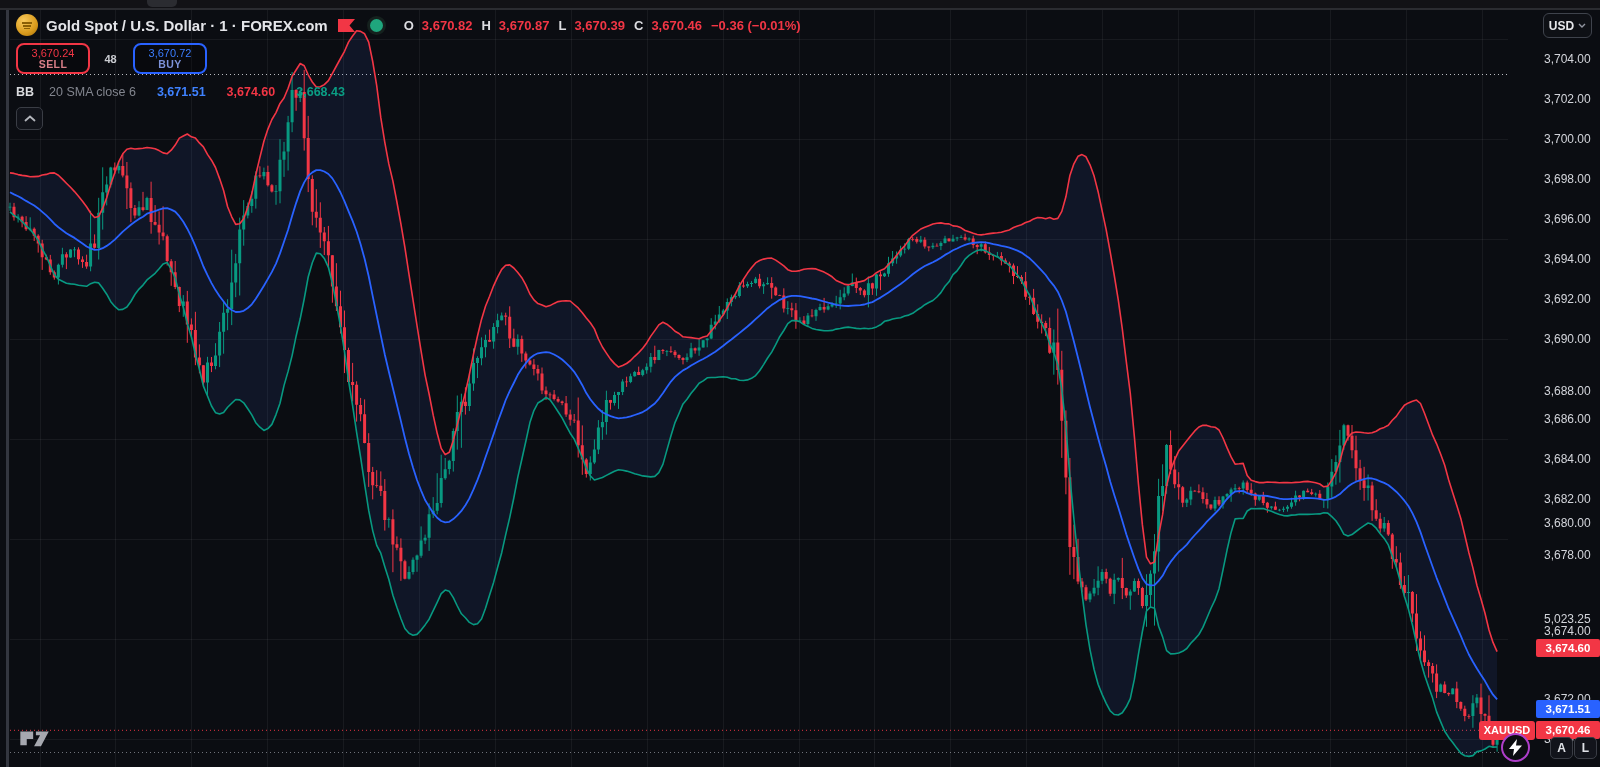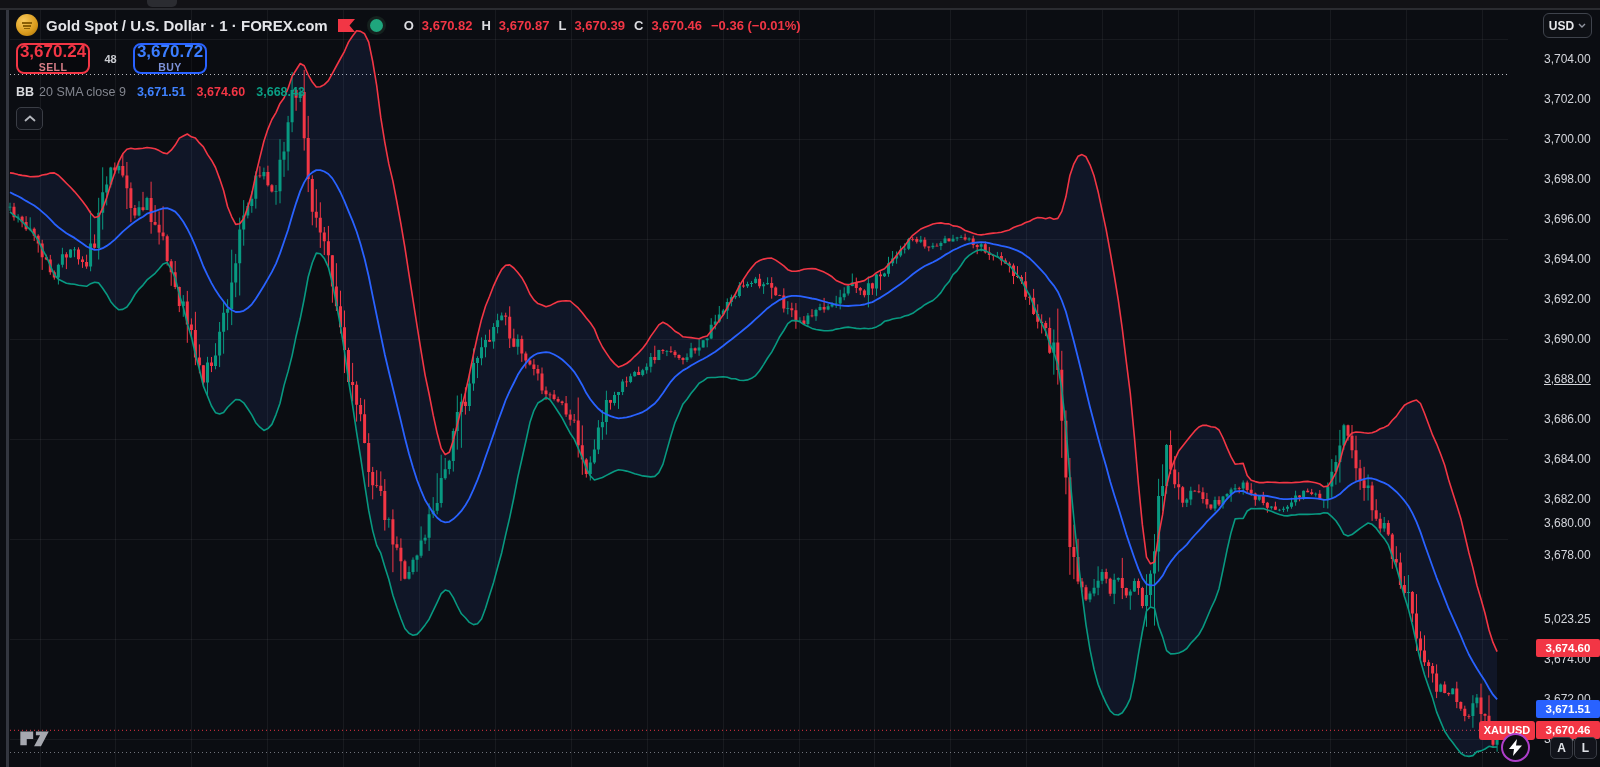"3,670.24" .trade-btn .p { font-size: 17px -> 11px; font-weight: 700 -> 400 }
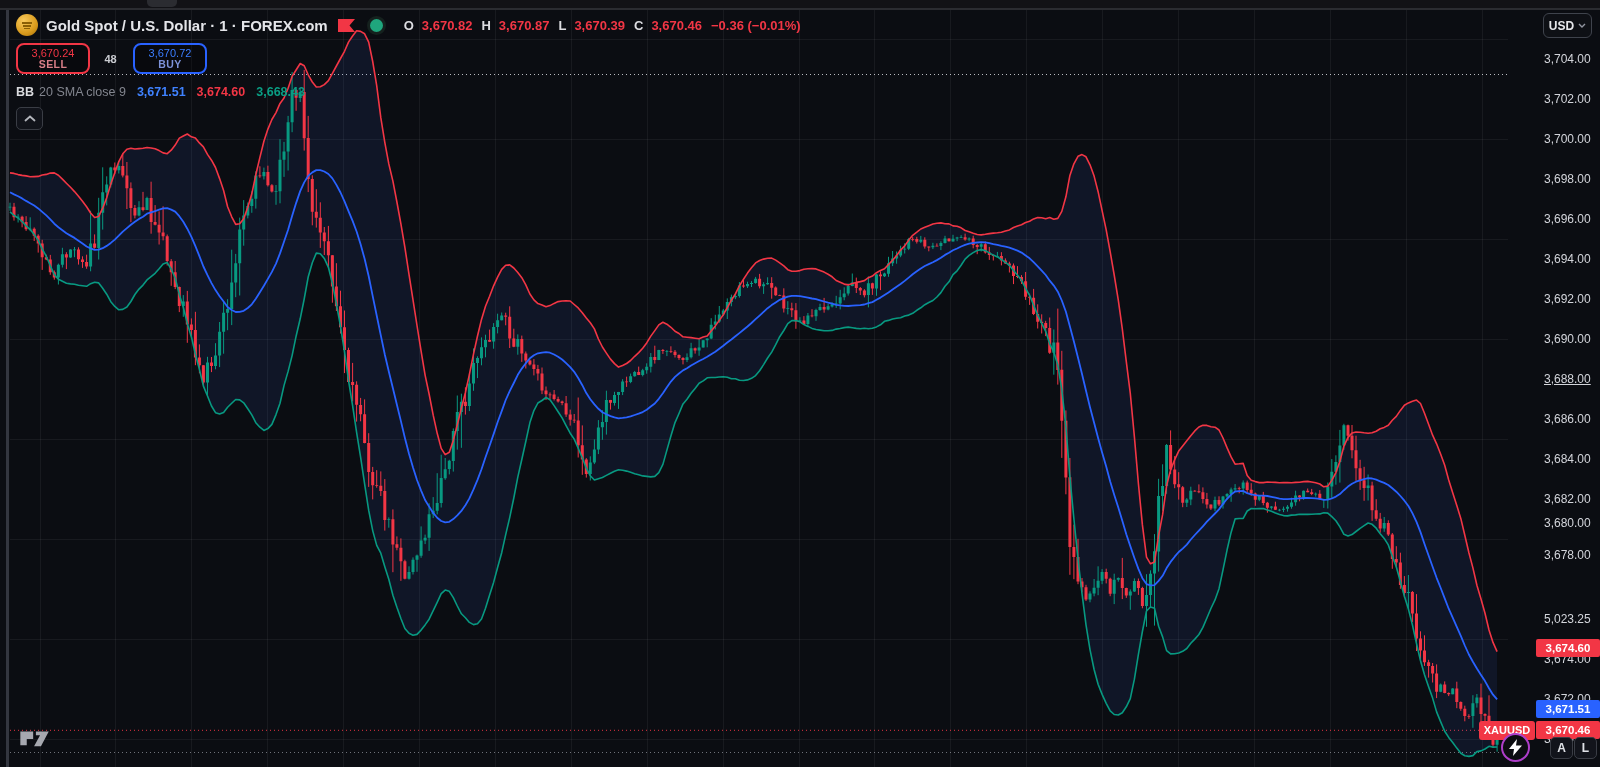"BB" .row3 { gap: none -> 10px }
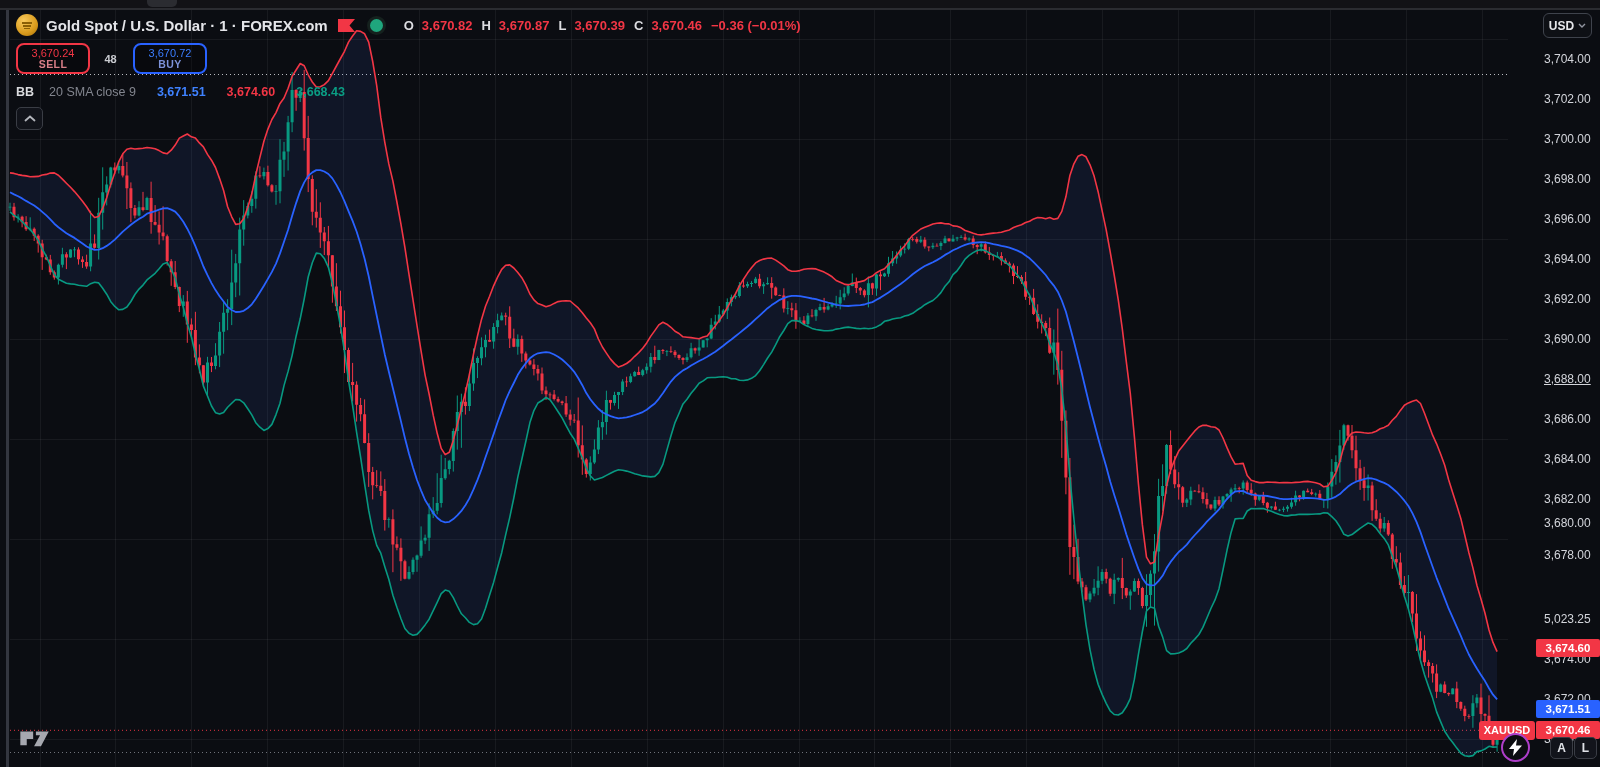"20 SMA close 9" span.ind-params { text: 9 -> 6 }
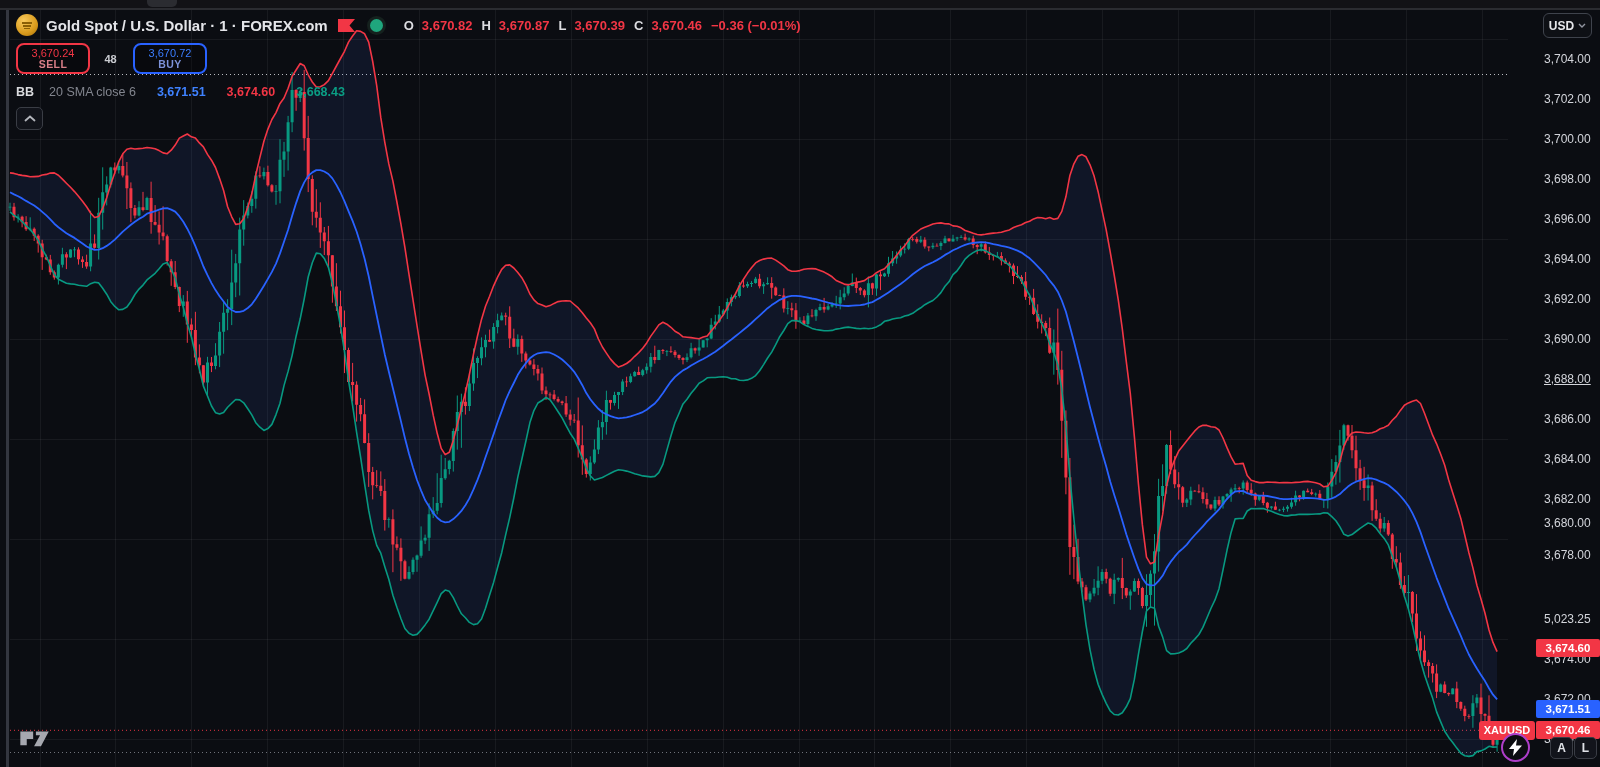"3,688.00" div.tick { text-decoration: underline -> none; top: 372px -> 384px }
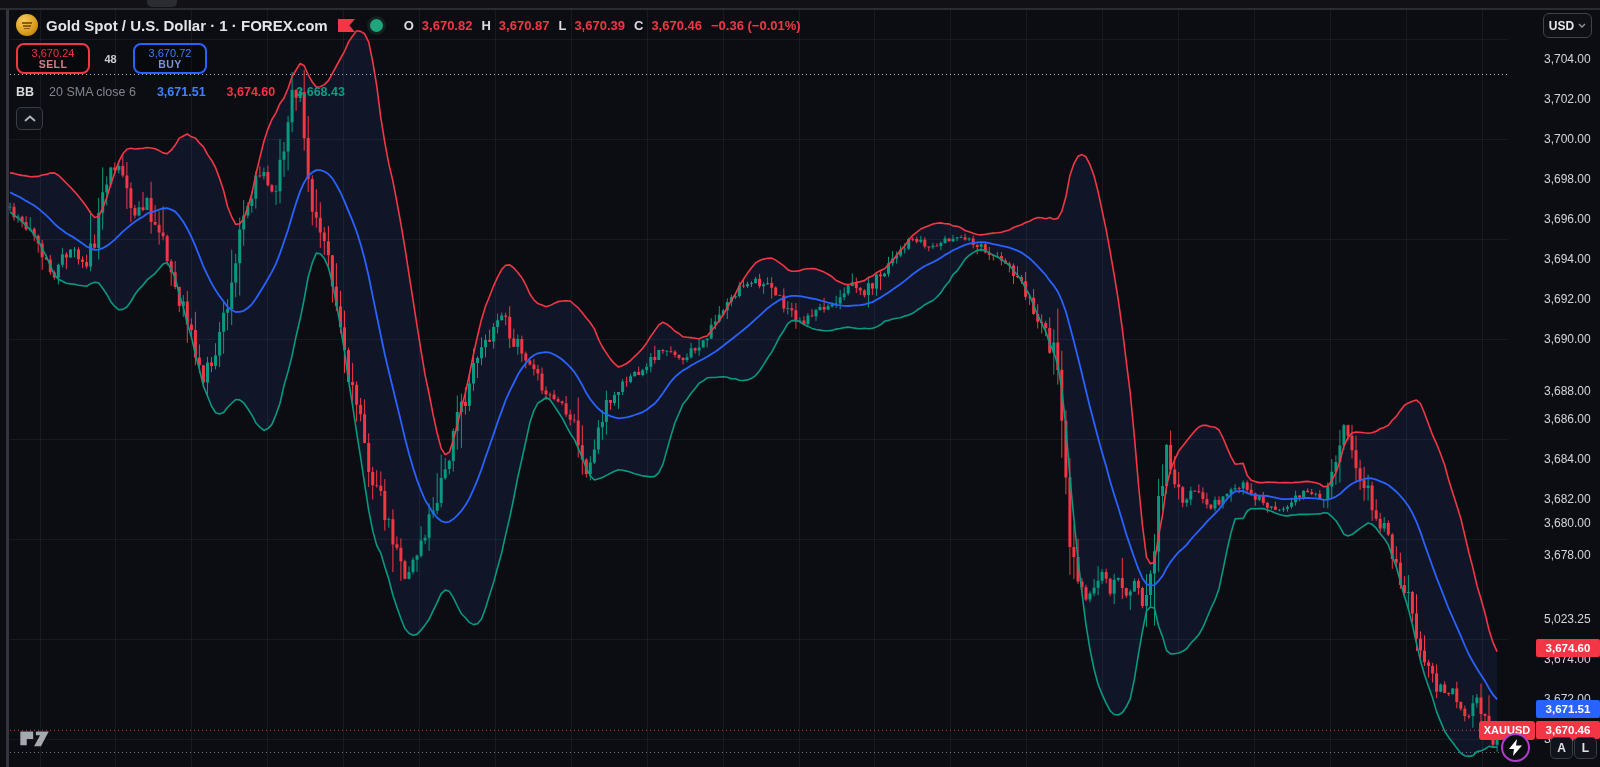"3,674.00" div.tick { top: 652px -> 624px }
